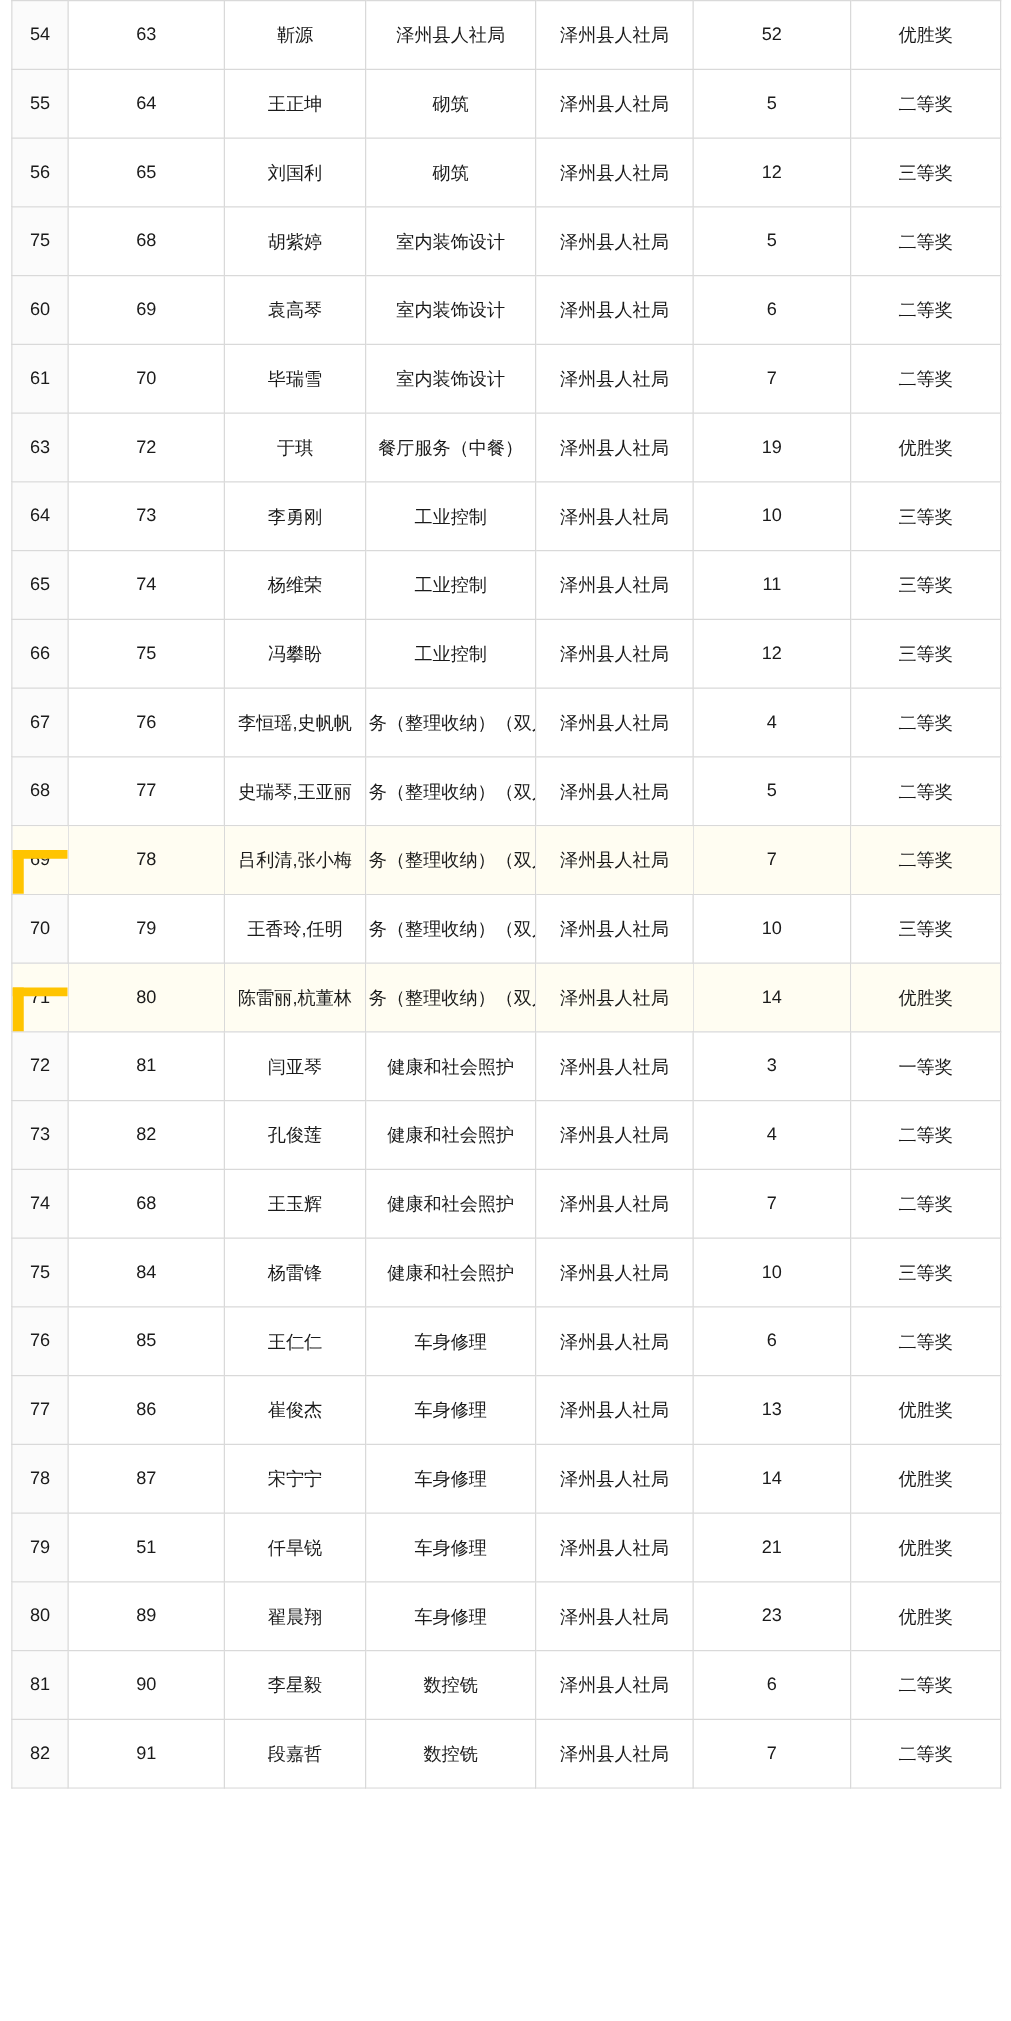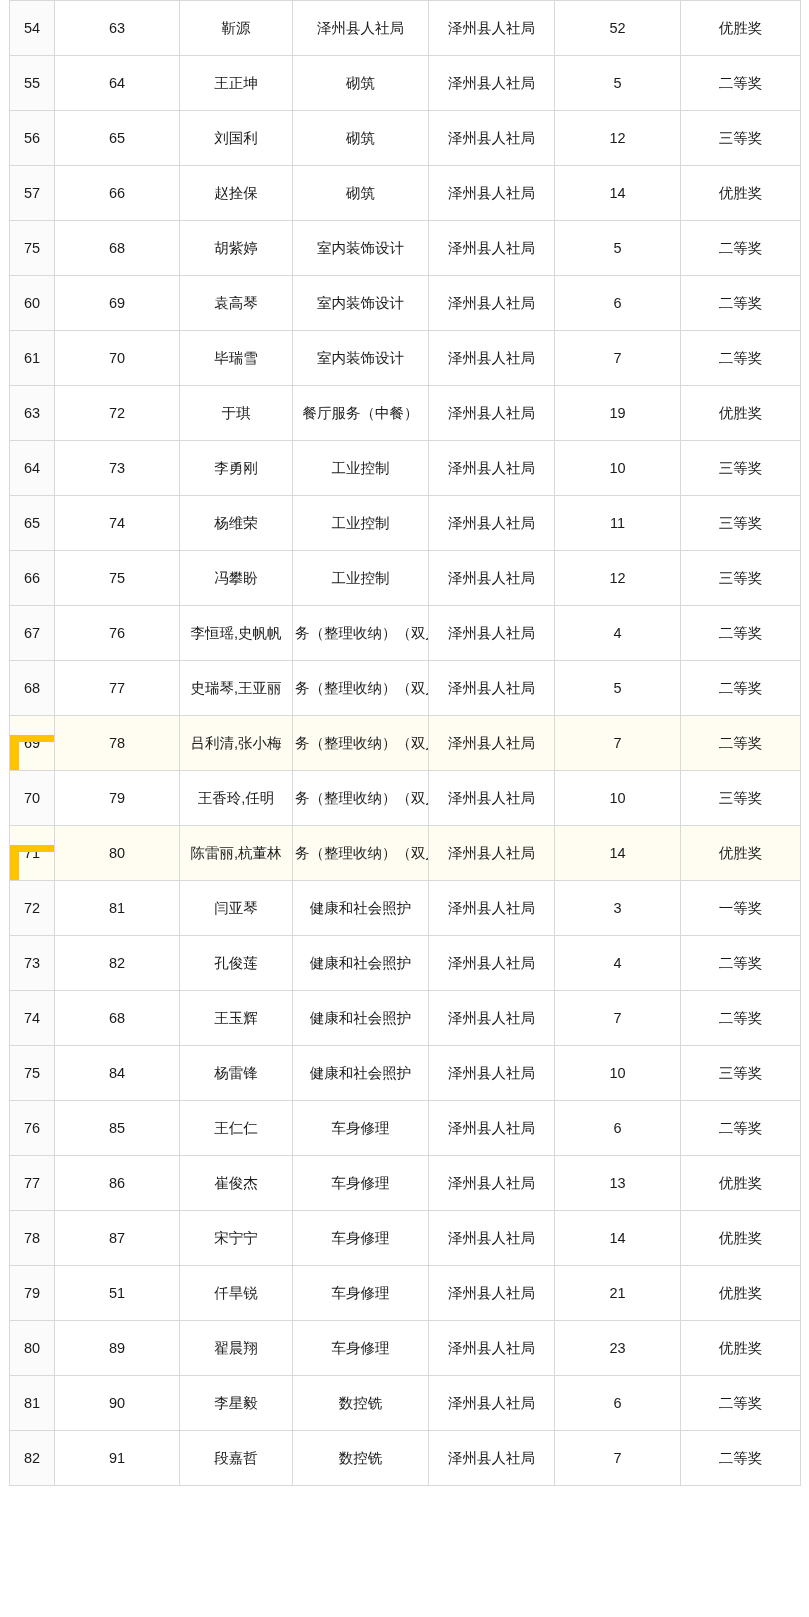"57" tr { html: <tr> <td>57</td> <td>66</td> <td>赵拴保</td> <td>砌筑</td> <td>泽州县人社局</td> <td>14</td> <td>优胜奖</td> </tr> -> none }
